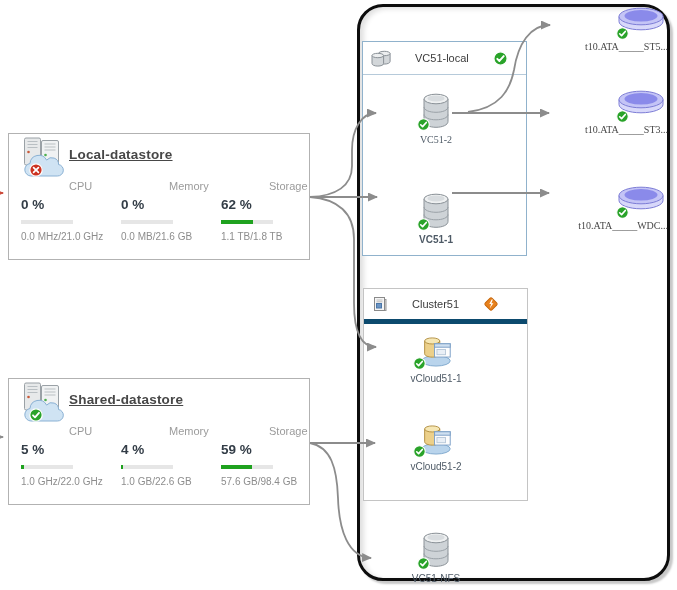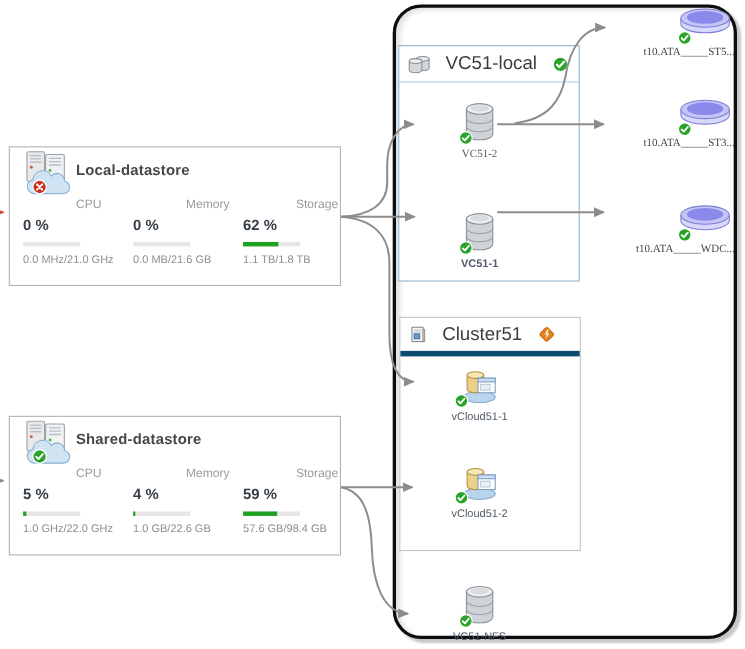"VC51-local" .group-header { font-size: 17px -> 11px; gap: 14px -> 24px }
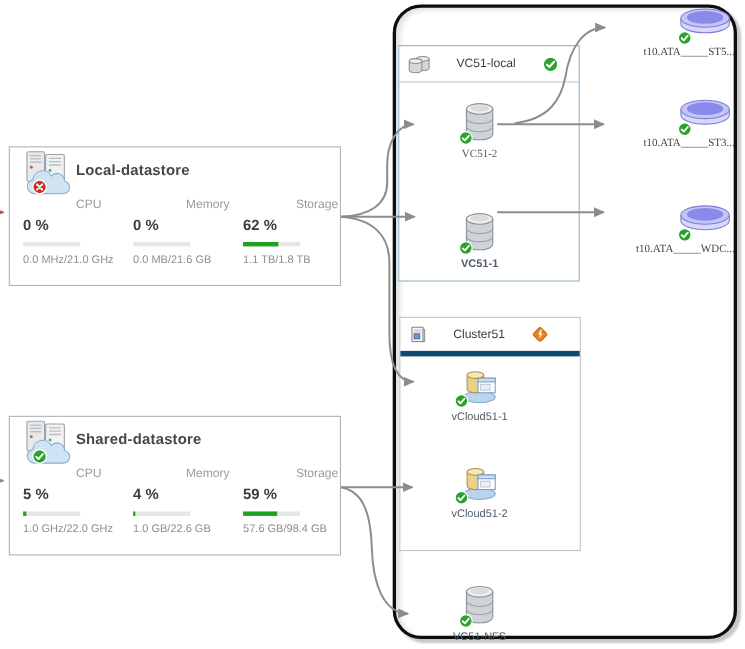"Local-datastore" .card-title { text-decoration: none -> underline }
